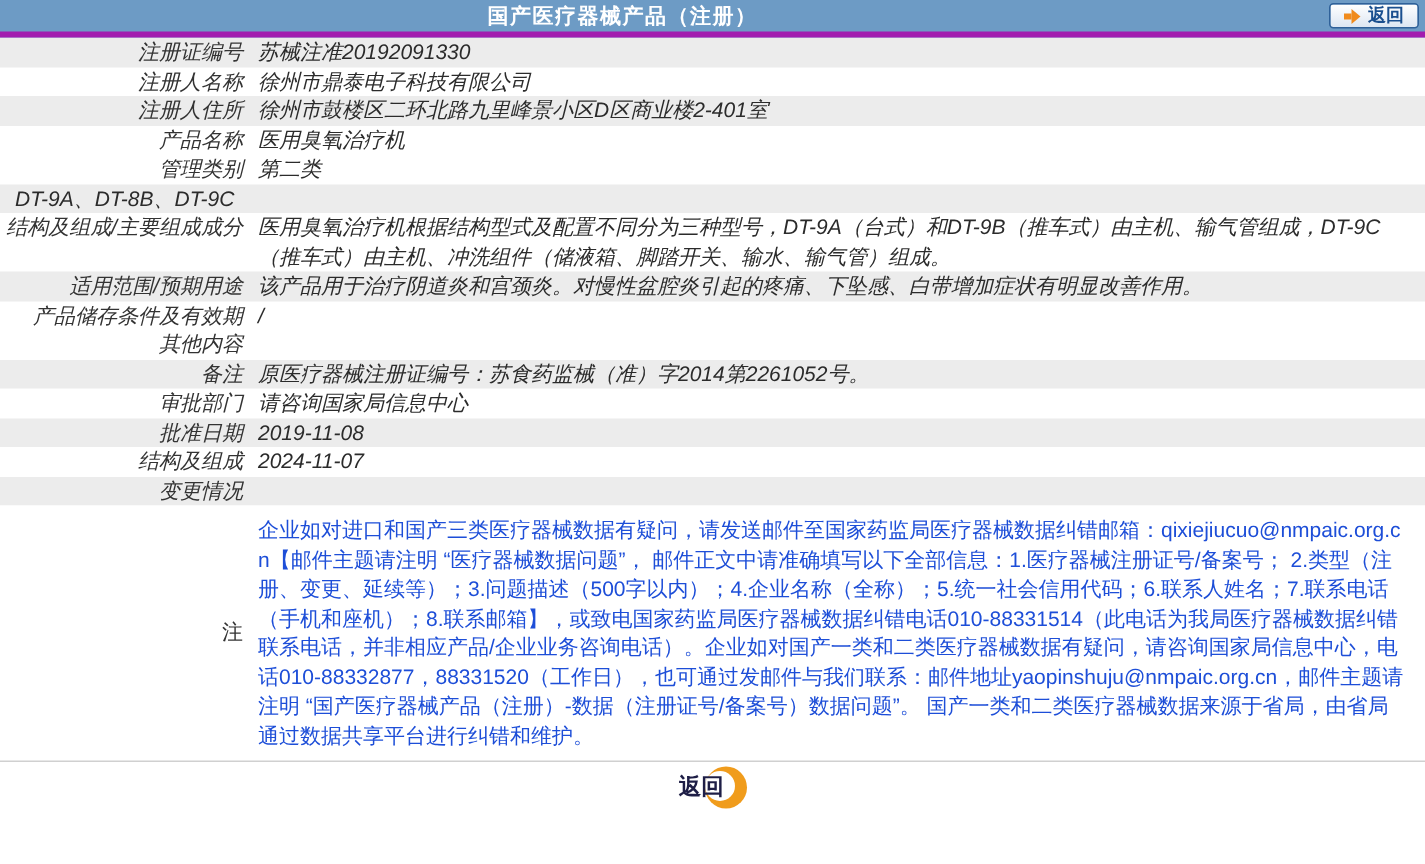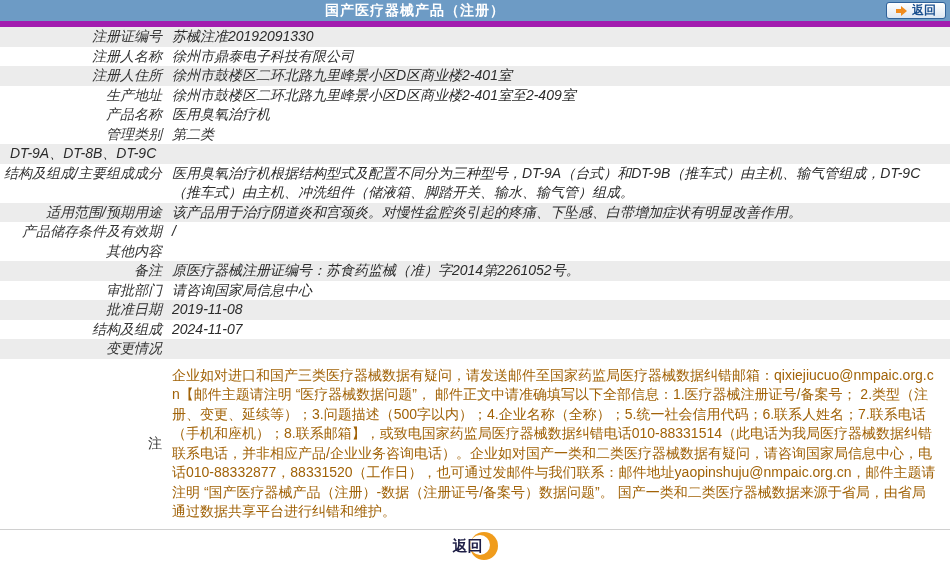"国产医疗器械产品（注册）" .header { border-bottom: 6px solid #a21caf -> 4px solid #a21caf }
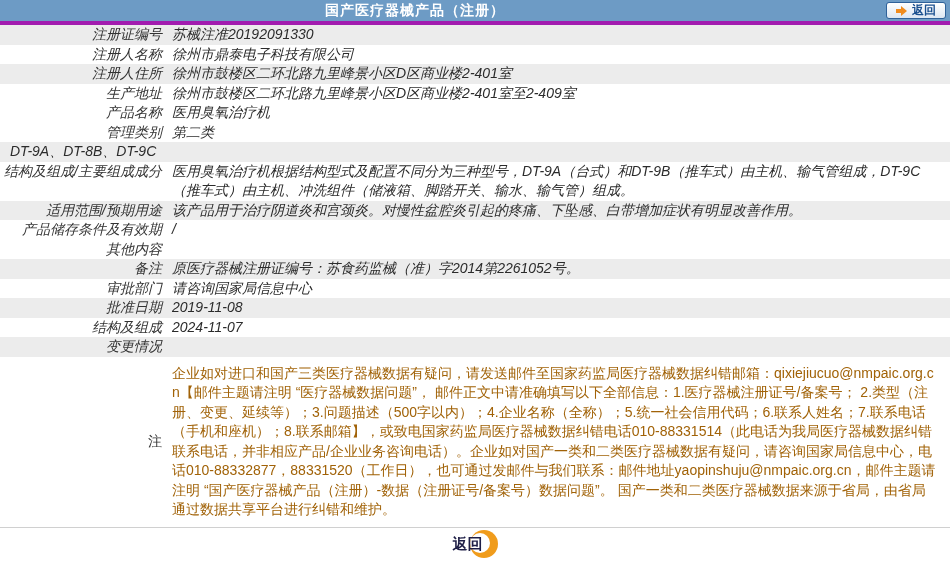"生产地址" div.row { html: <div> <div>生产地址</div> <div>徐州市鼓楼区二环北路九里峰景小区D区商业楼2-401室至2-409室</div> </div> -> none }
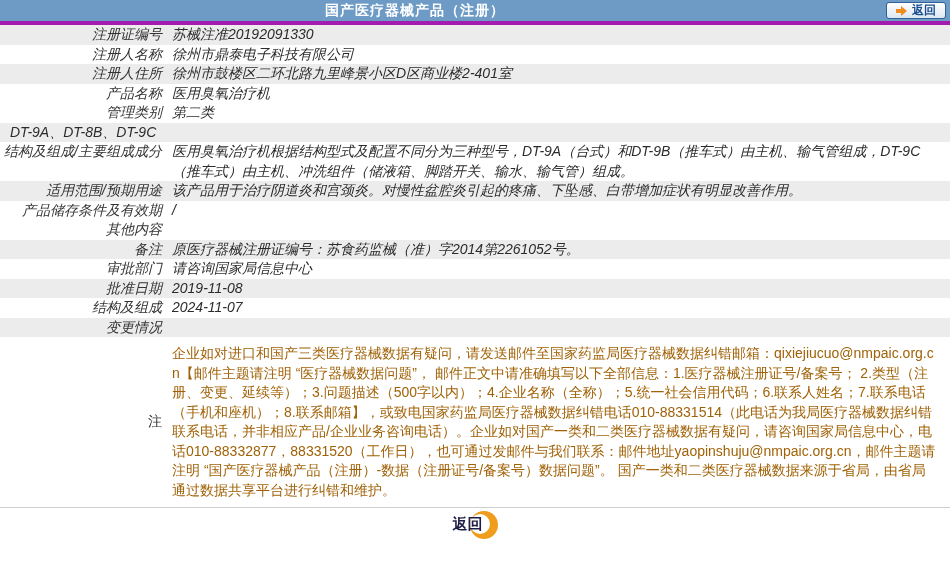"企业如对进口和国产三类医疗器械数据有疑问，请发送邮件至国家药监局医疗器械数据纠错" .note-text { color: #a16207 -> #1d4ed8 }
